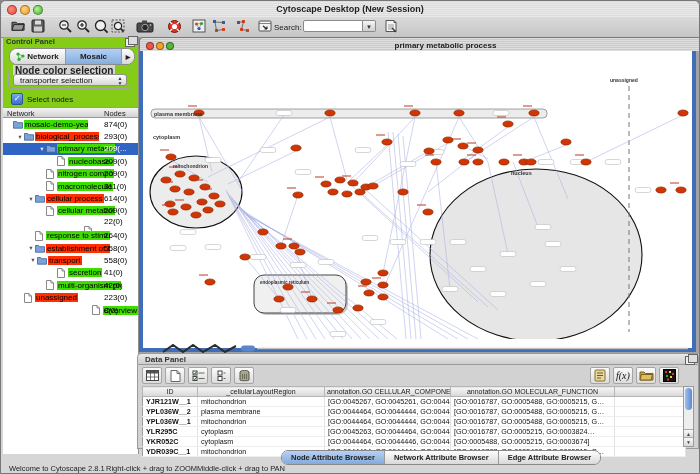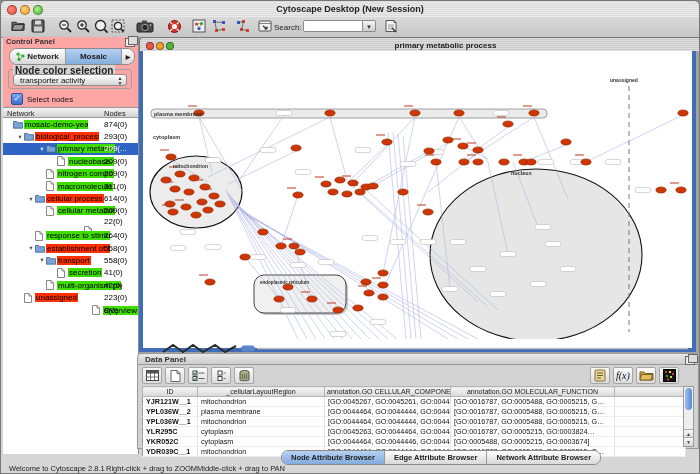"Control Panel" .control-panel { background: #fca5a5 -> #84cc16 }
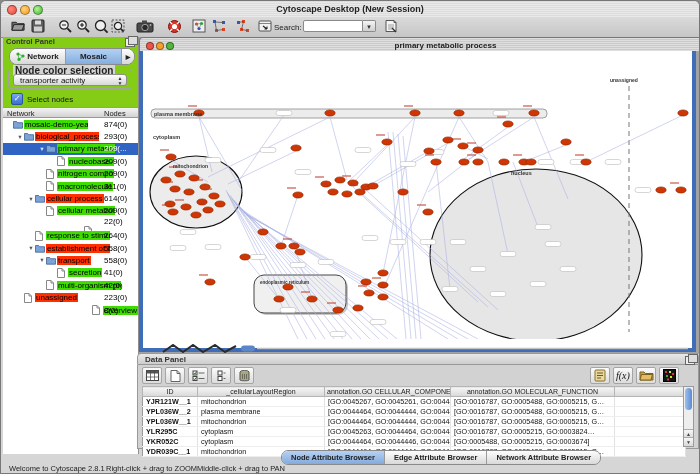"transporter activity" span { text: activity -> selection }
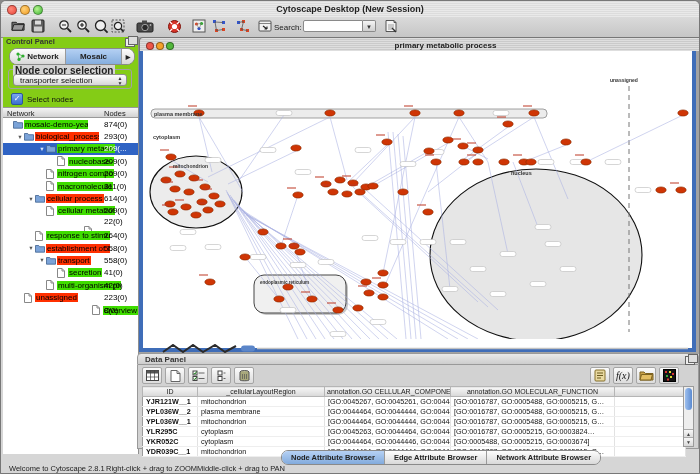"transport" div.tree-row { padding-left: 35px -> 26px }
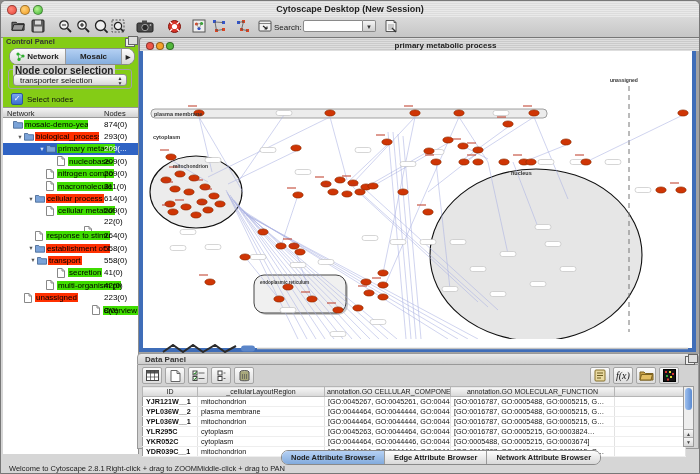"Edge Attribute Browser" div.btab { order: before "Network Attribute Browser" -> after "Network Attribute Browser" }
